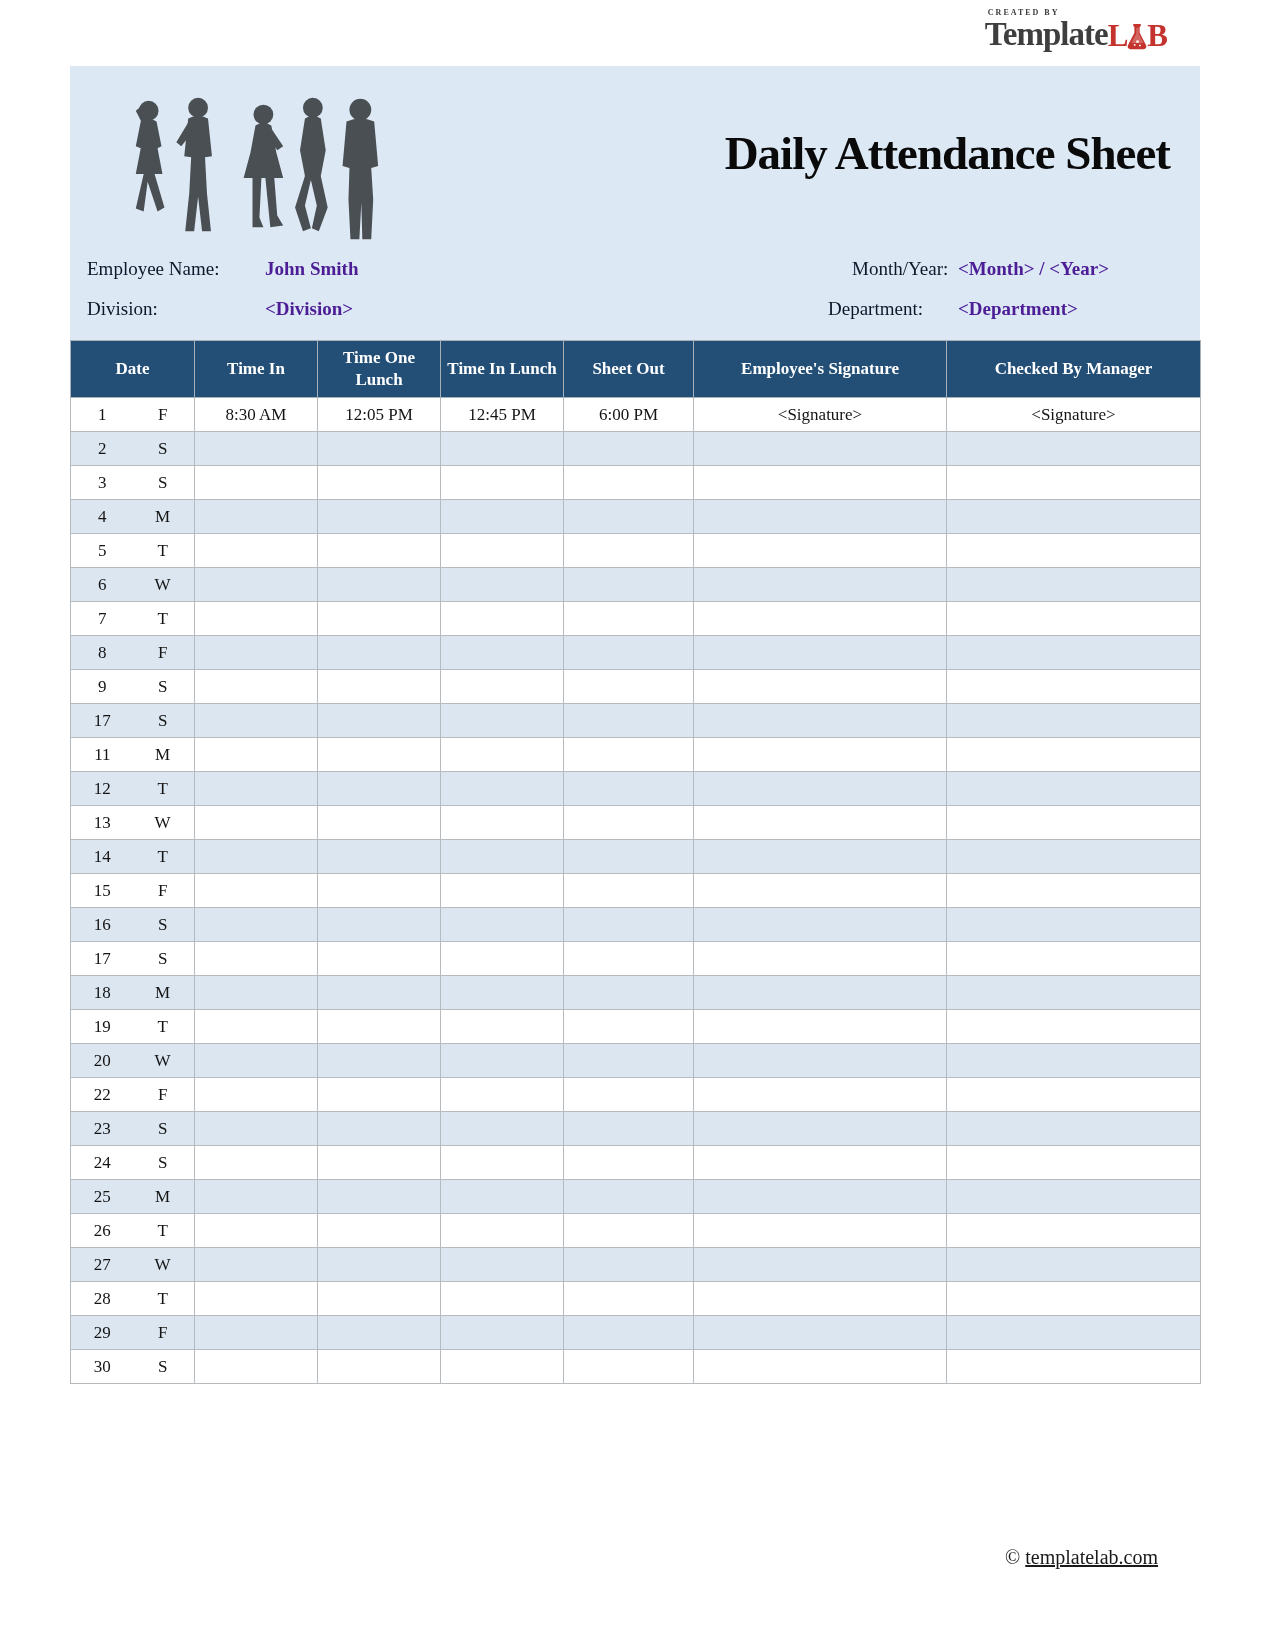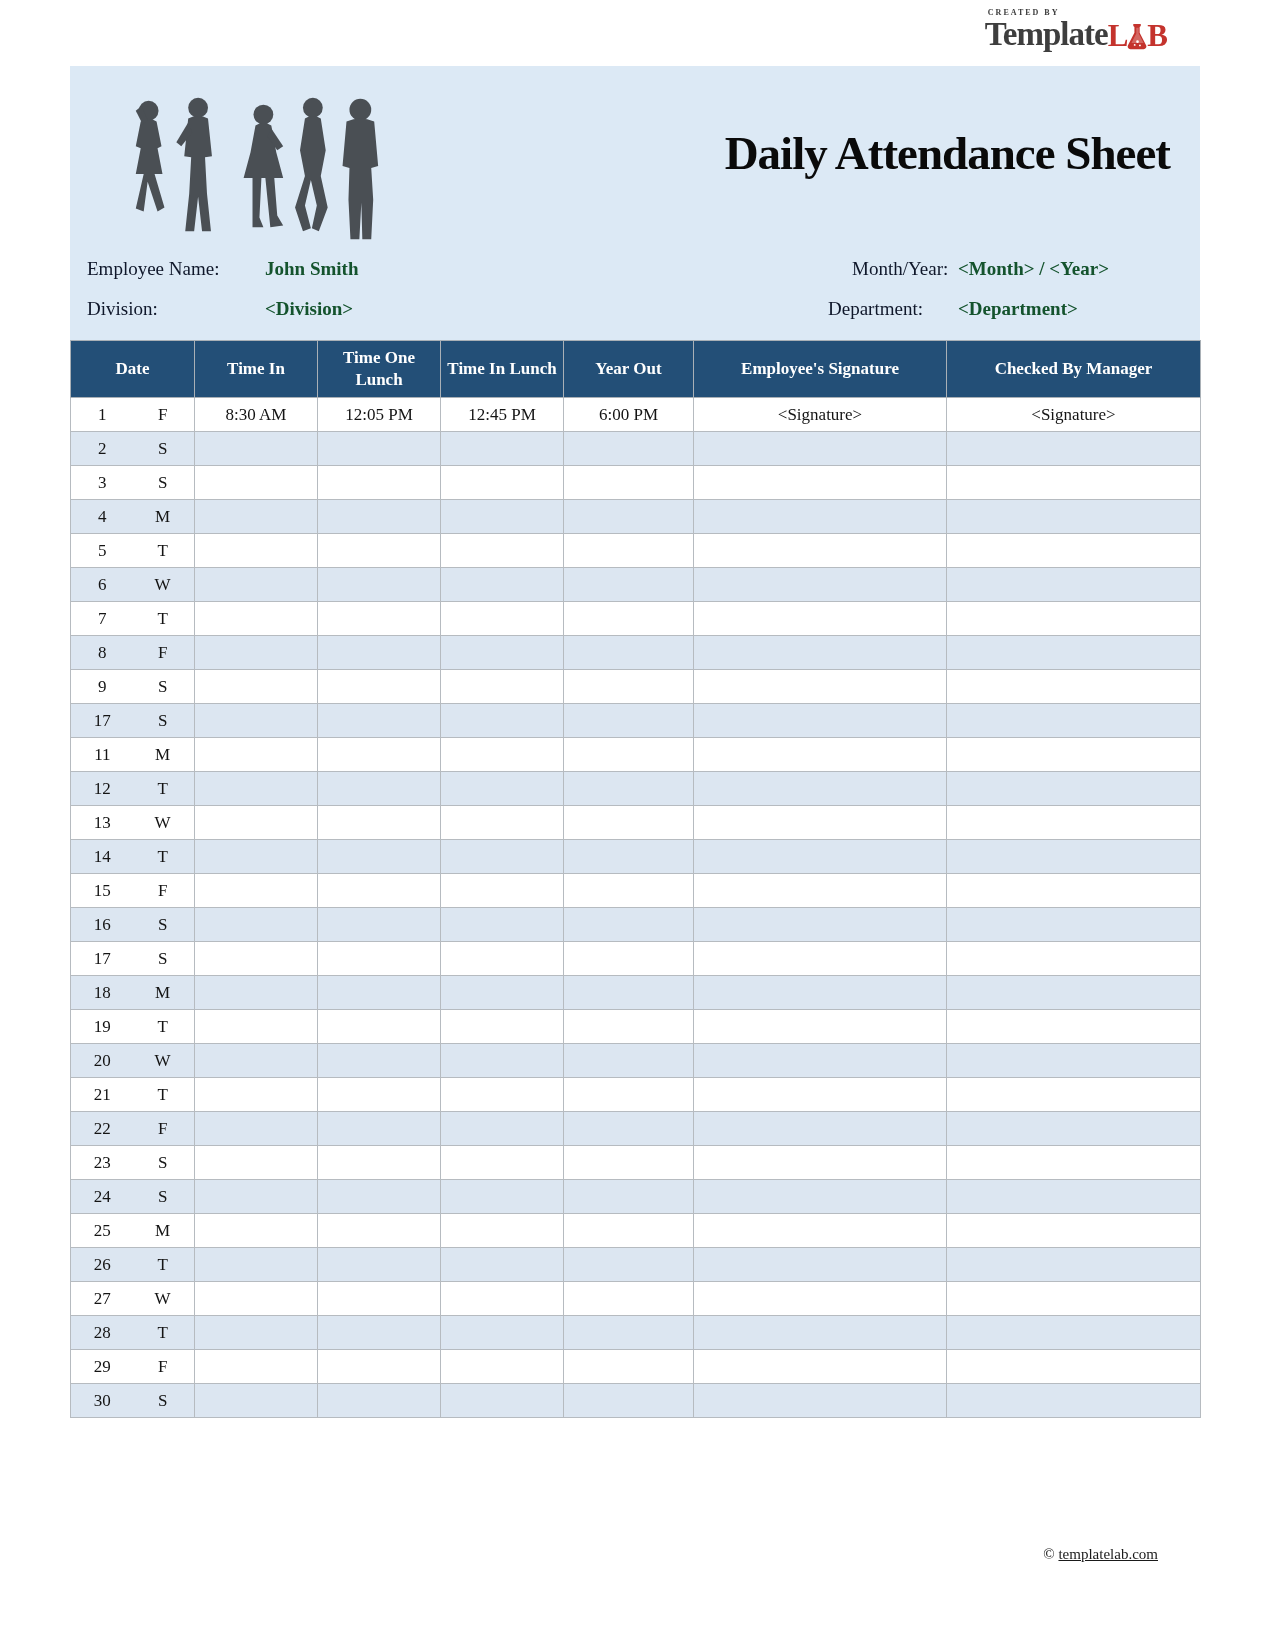"John Smith" .info-value { color: #14532d -> #4c1d95 }
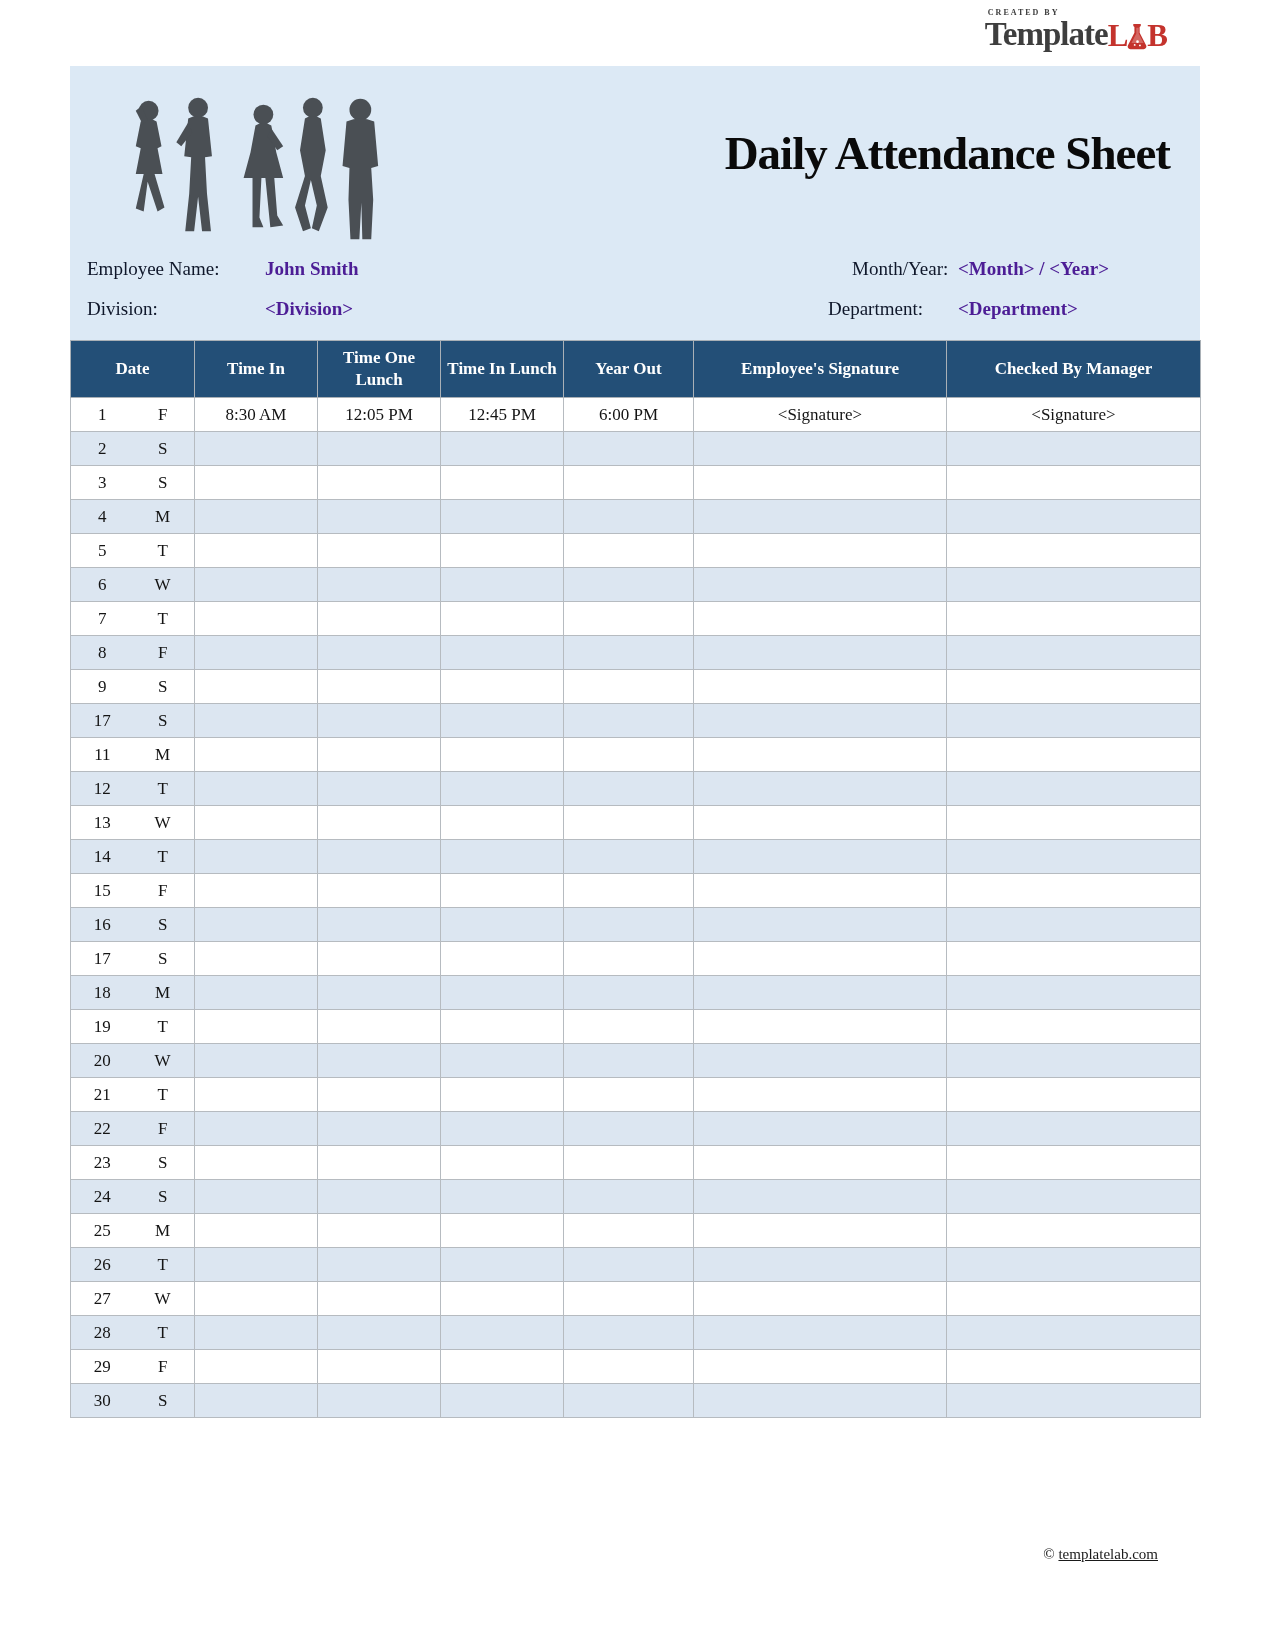"Year Out" th { text: Year -> Sheet }
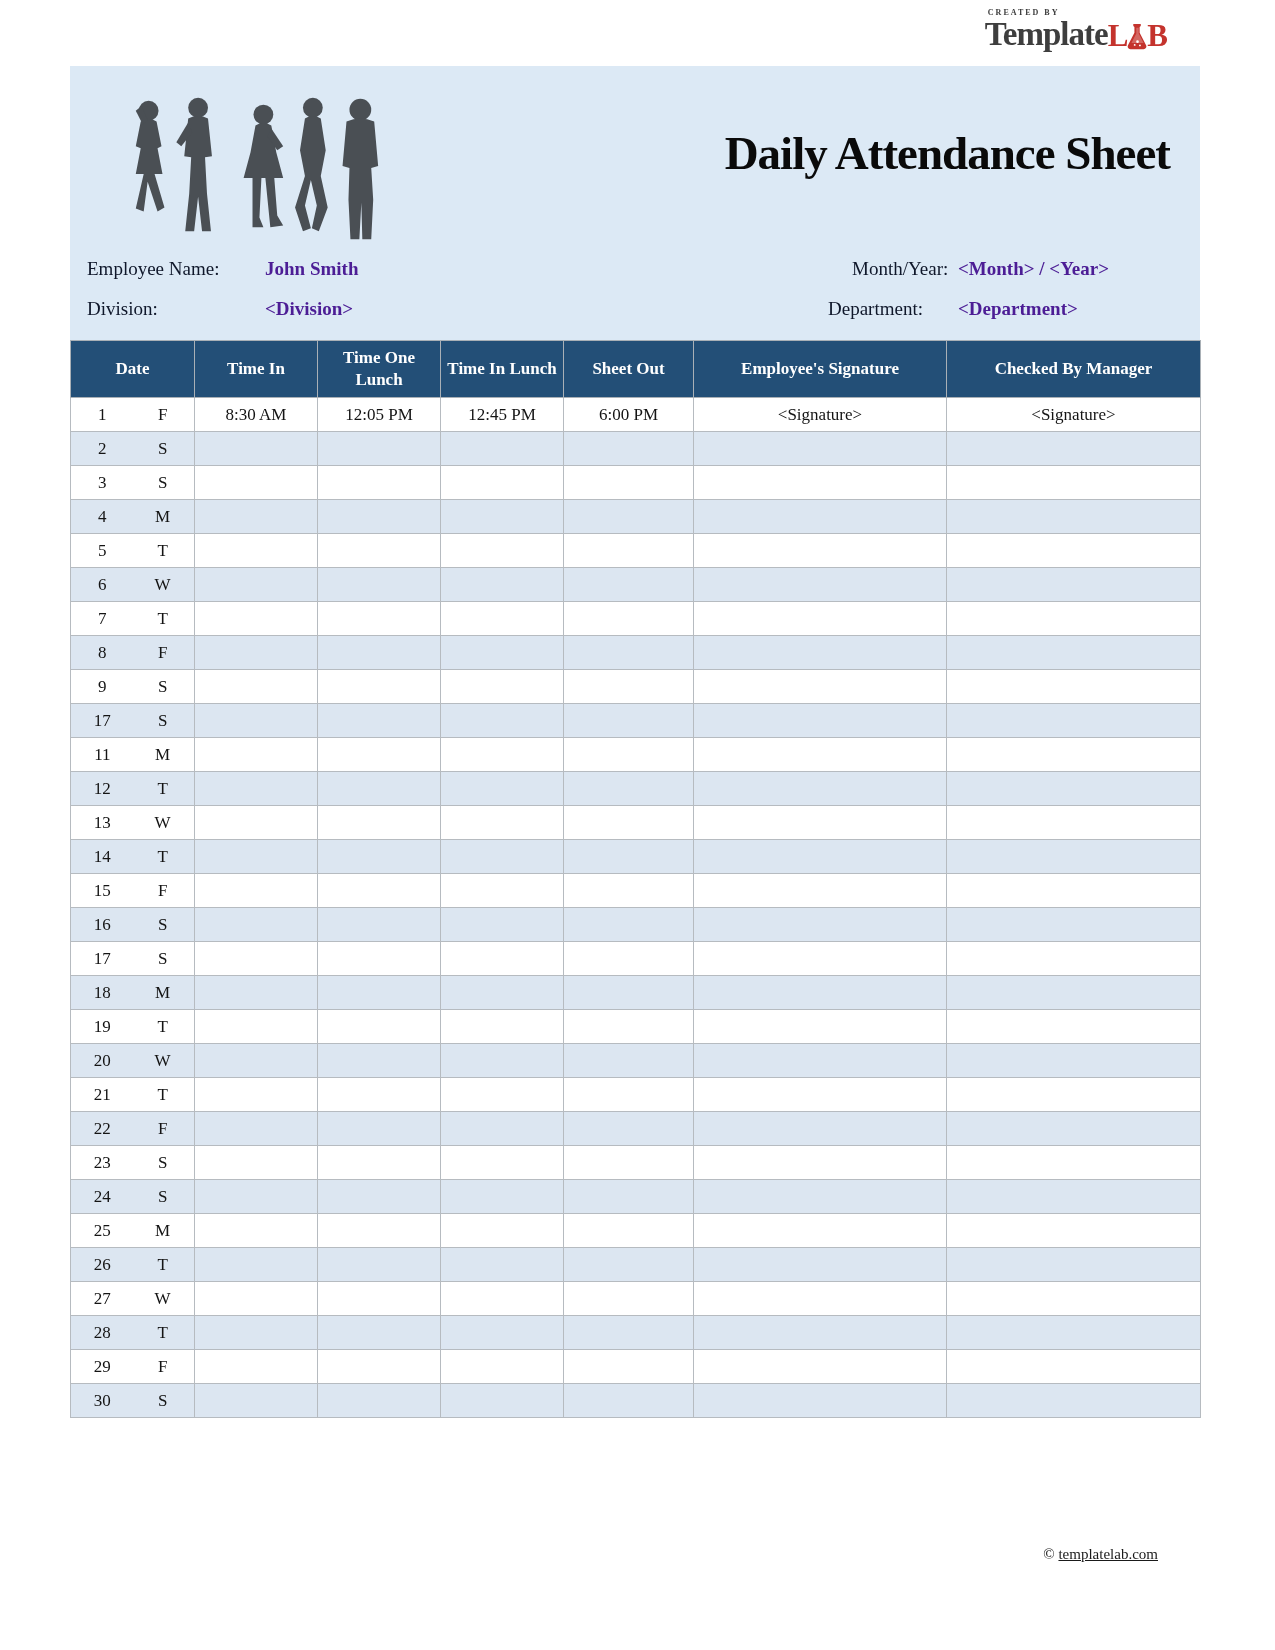"21 T" tr { html: <tr> <td><span>21</span><span>T</span></td> <td></td> <td></td> <td></td> <td></td> <td></td> <td></td> </tr> -> none }
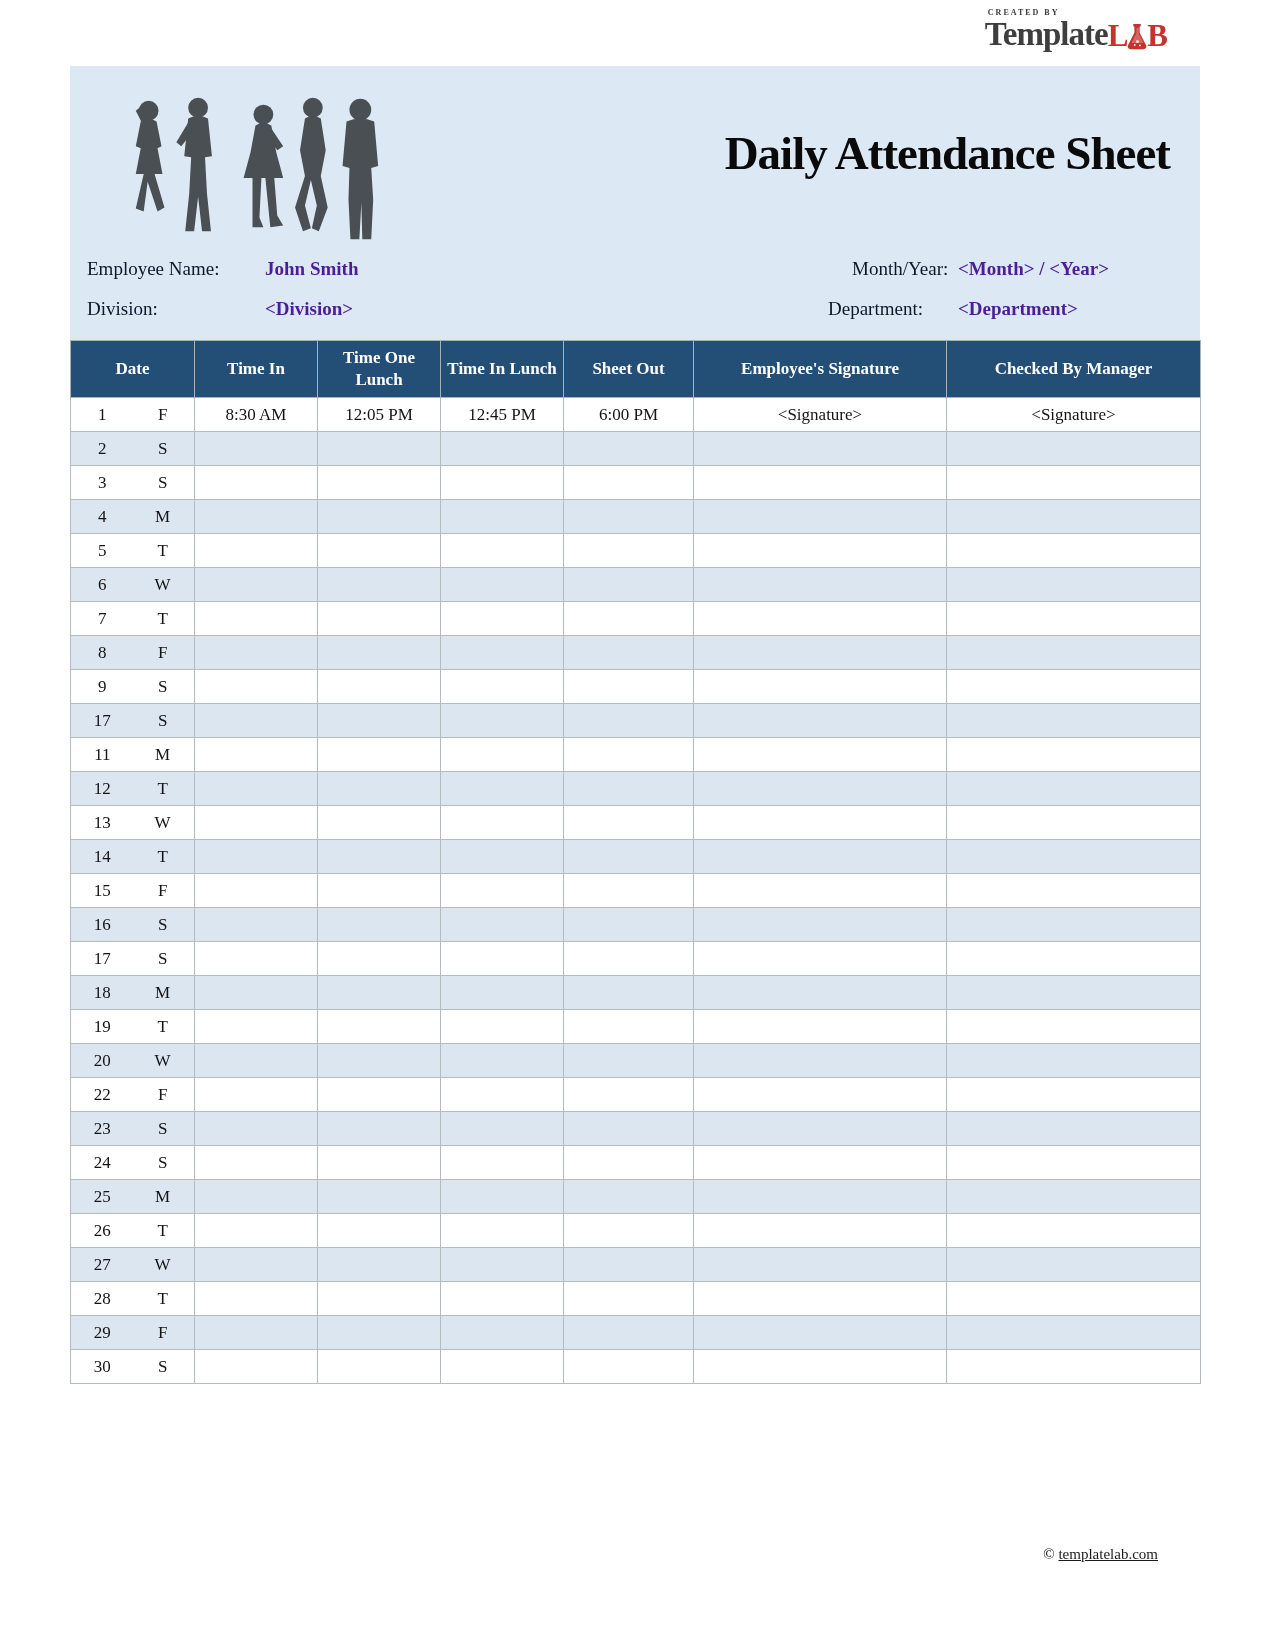"© templatelab.com" .footer { font-size: 15px -> 20px }
